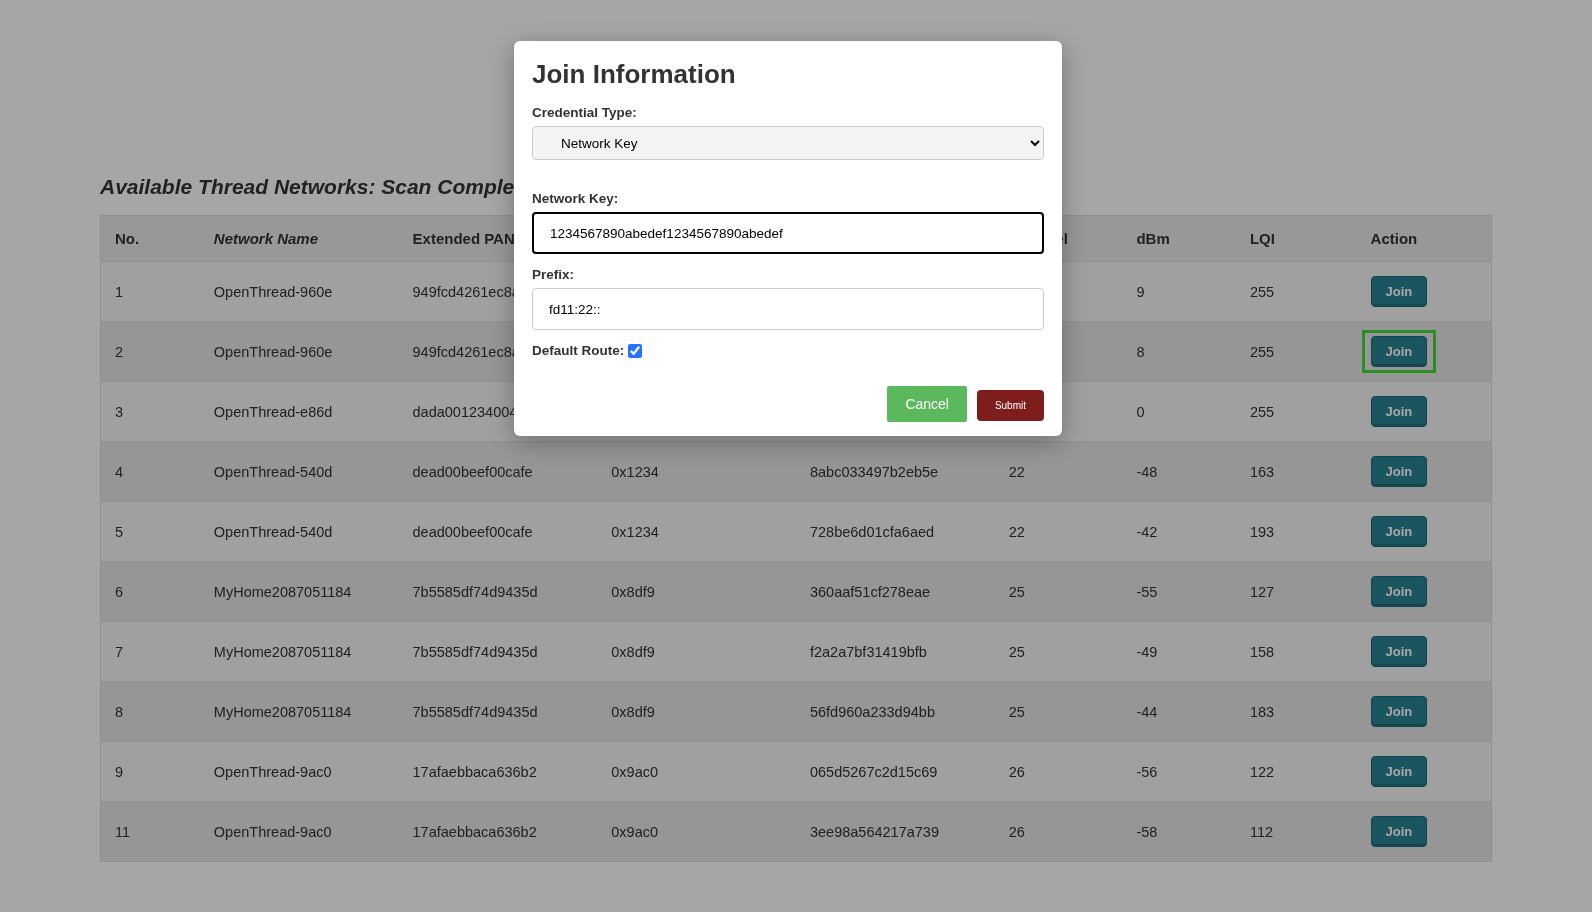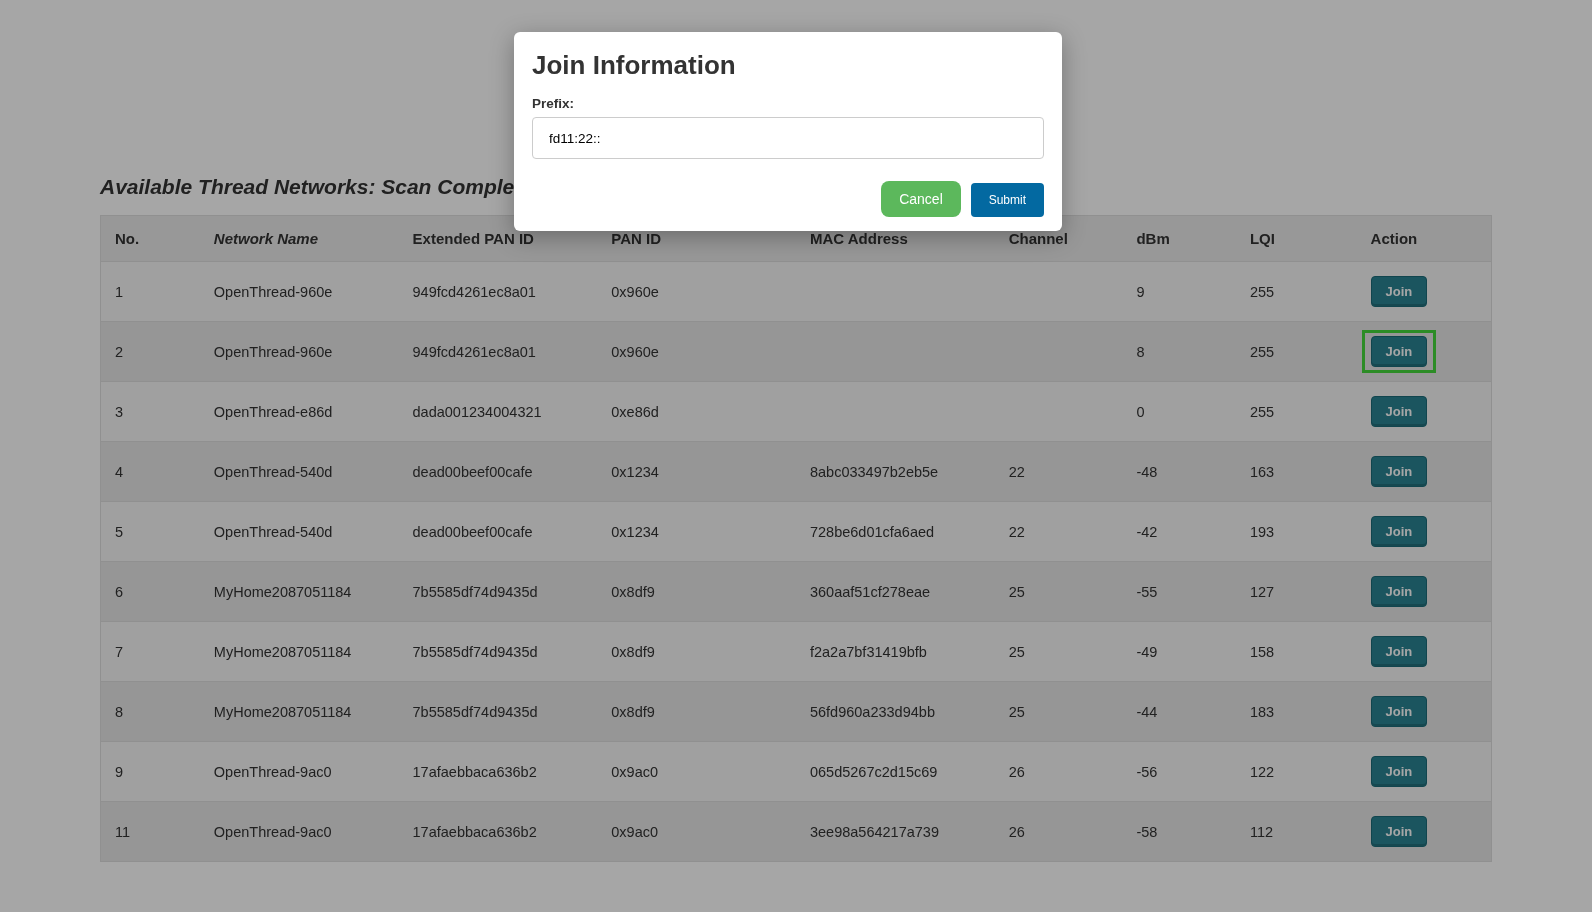"Join Information" .modal { top: 32px -> 41px }
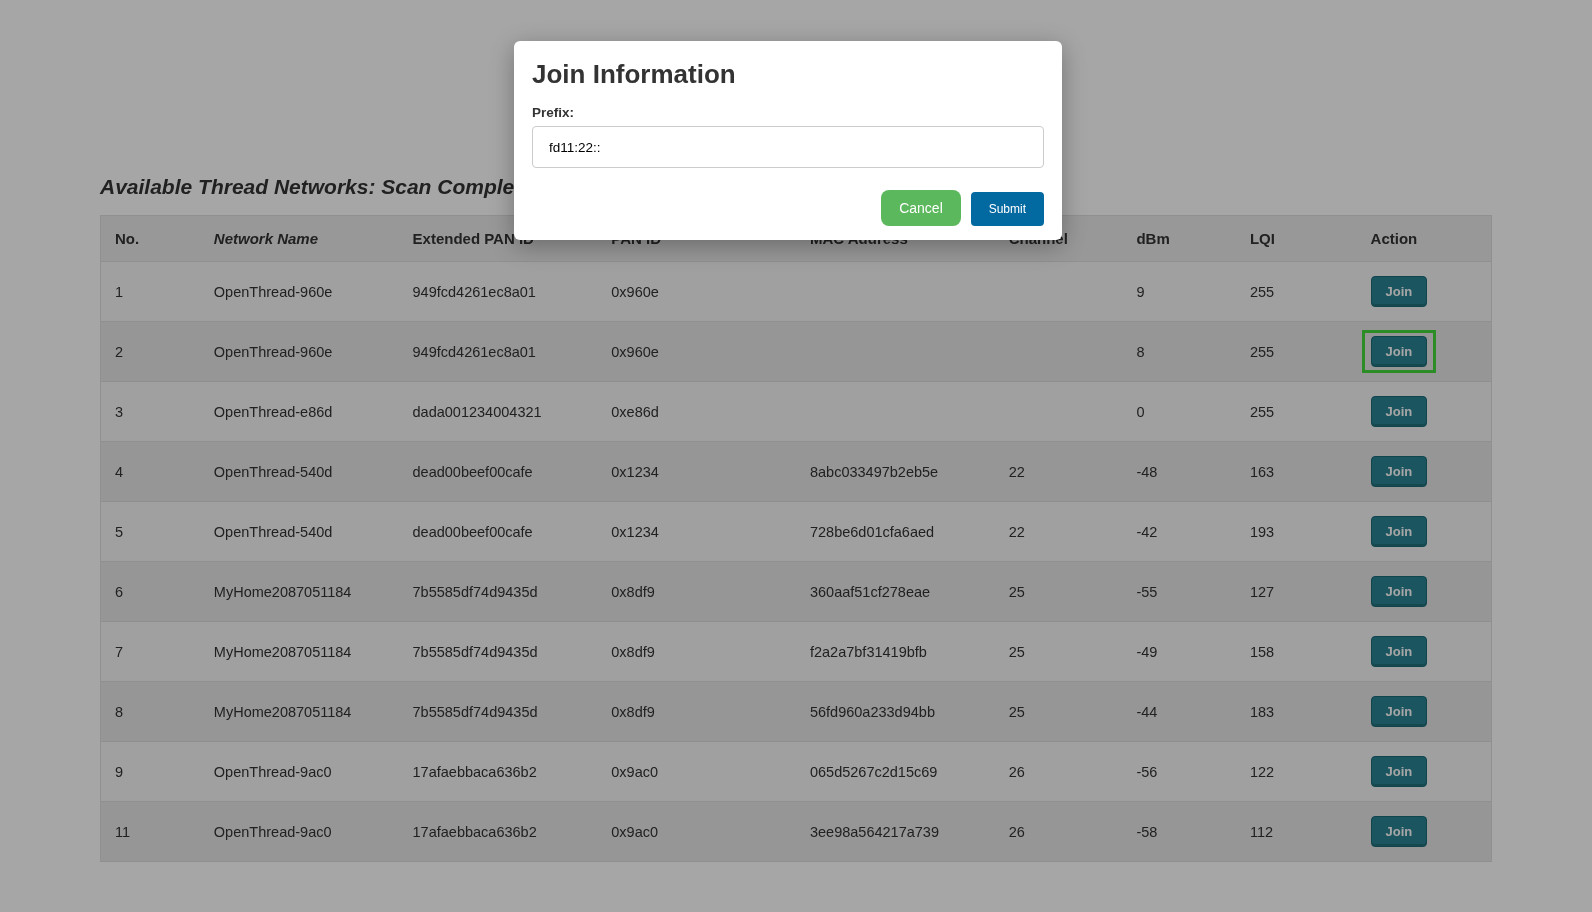"Credential Type: Network Key" div.group { html: none -> <div> <label>Credential Type:</label> <select> <option>Network Key</option> </select> </div> }
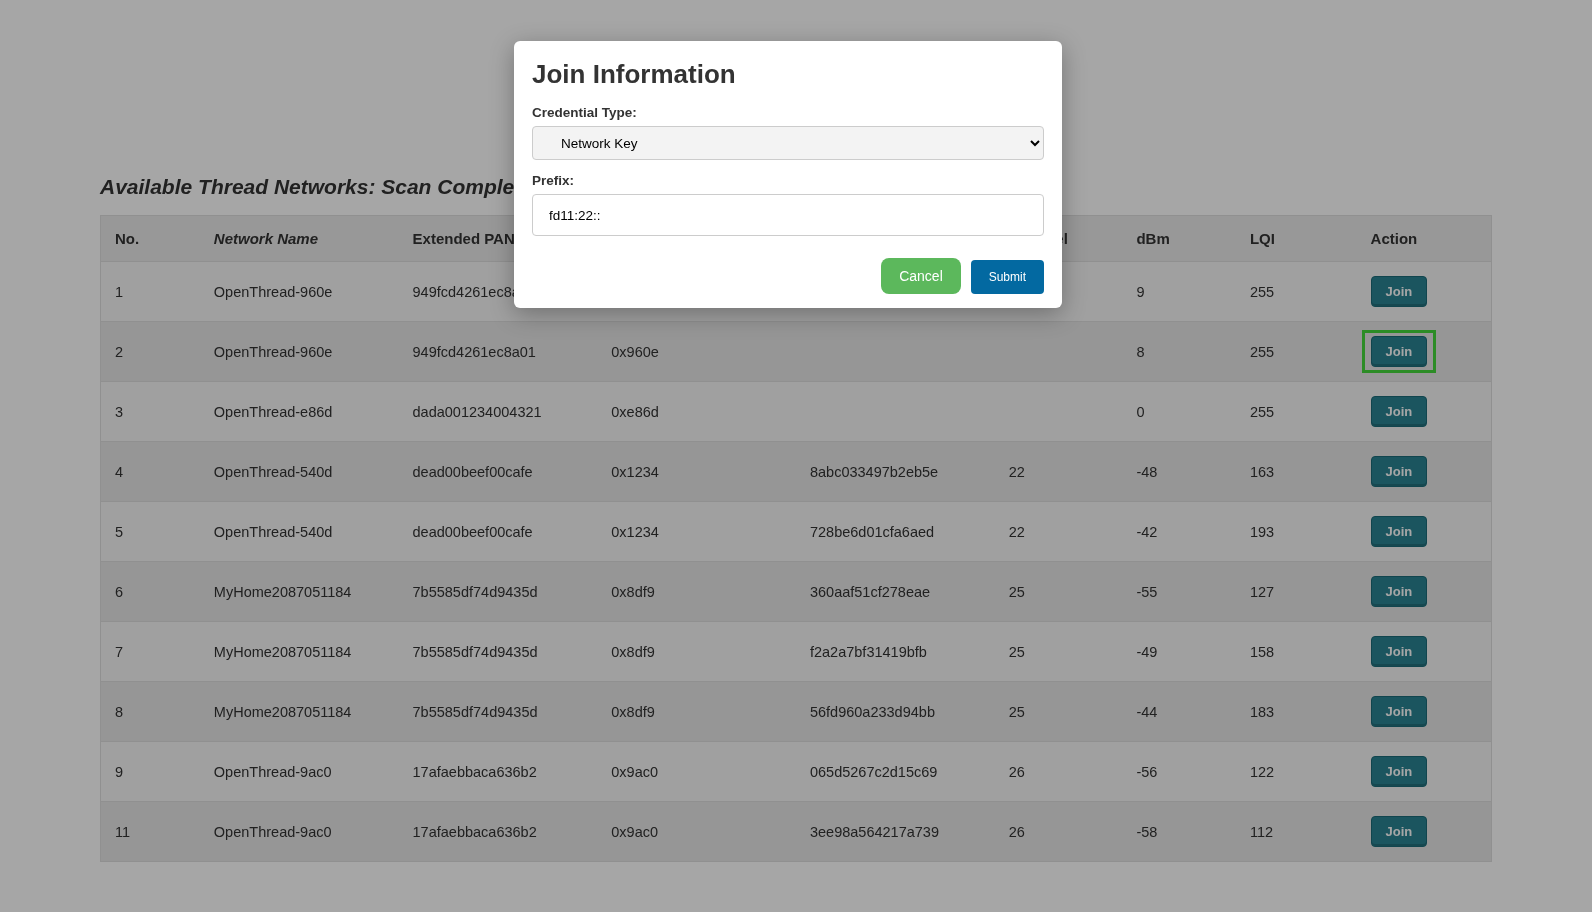"Network Key:" div.group { html: none -> <div> <label>Network Key:</label> <input> </div> }
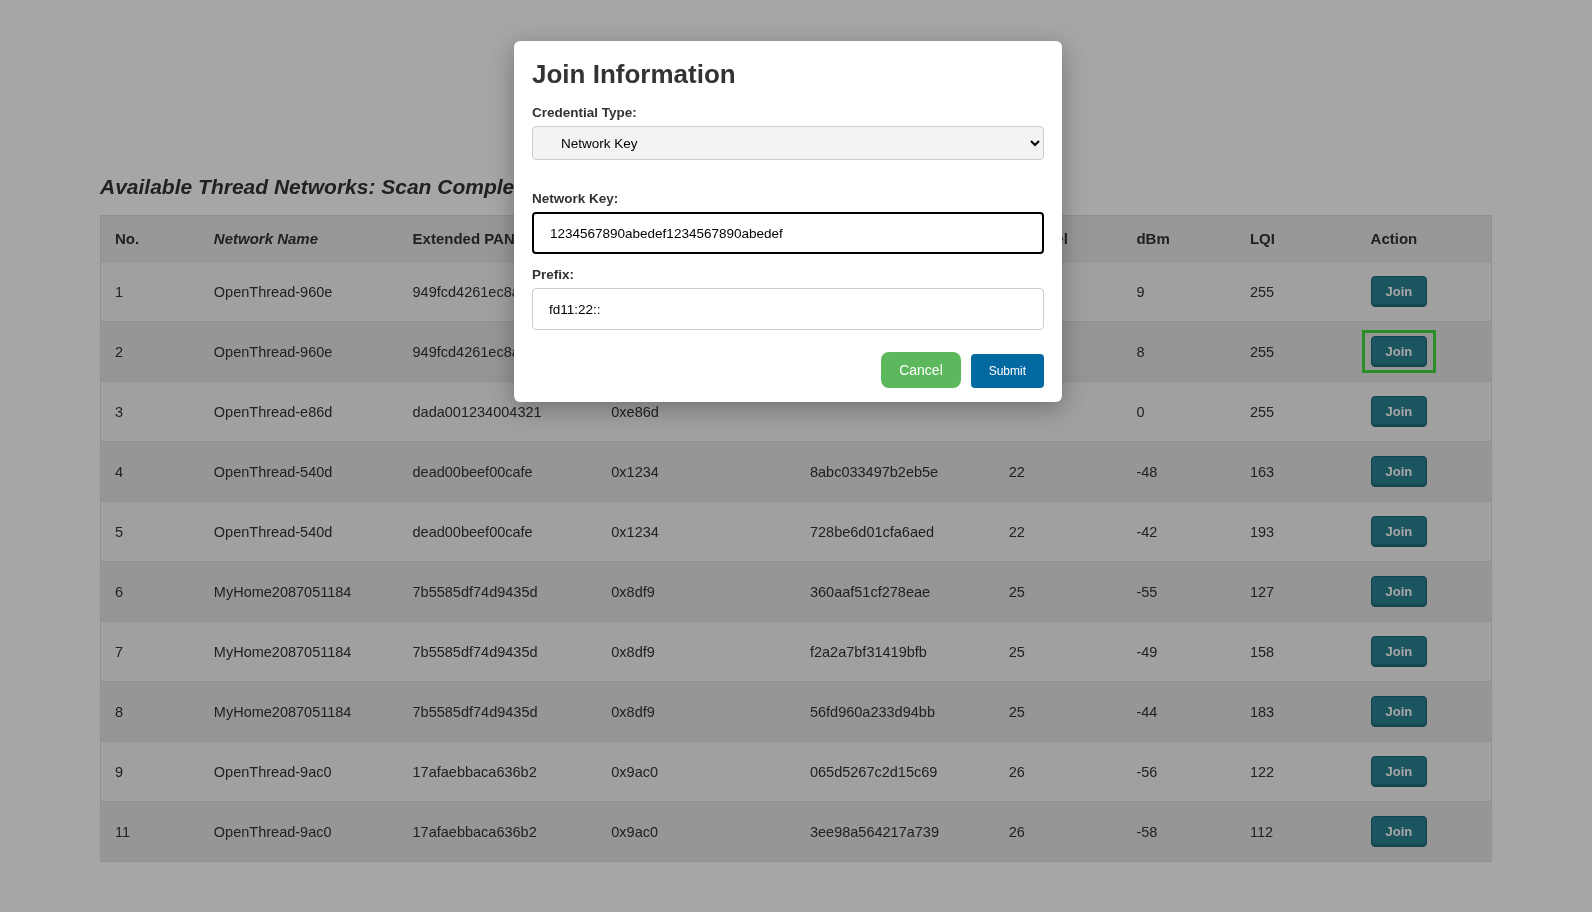"Default Route:" div.group { html: none -> <div> <label>Default Route:</label> <input> </div> }
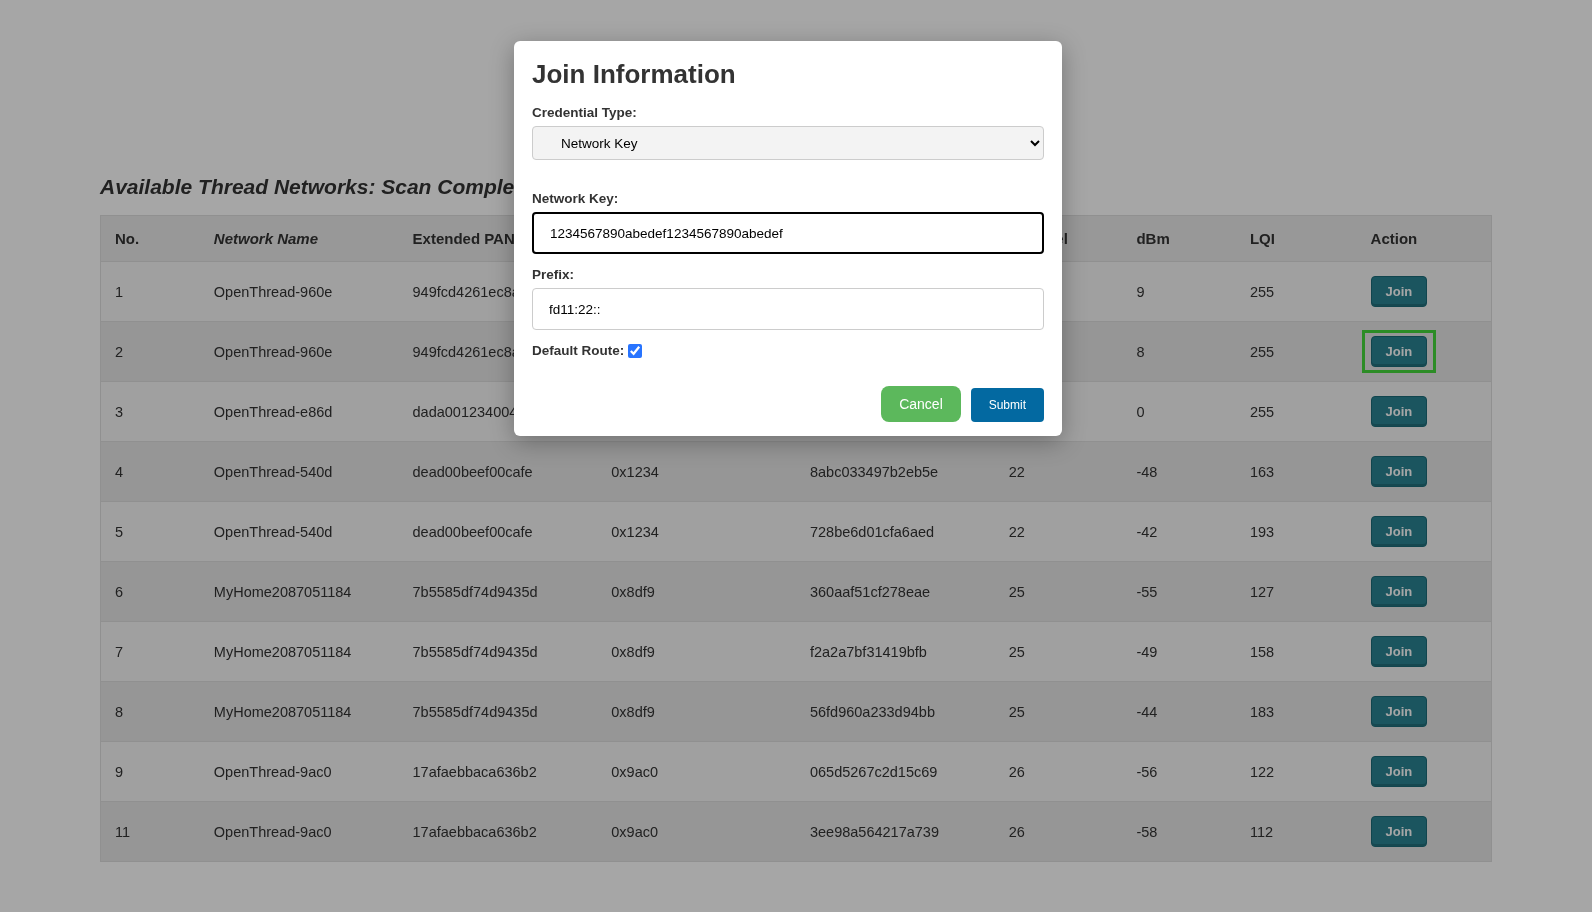"Cancel" .btn-cancel { border-radius: 8px -> 2px }
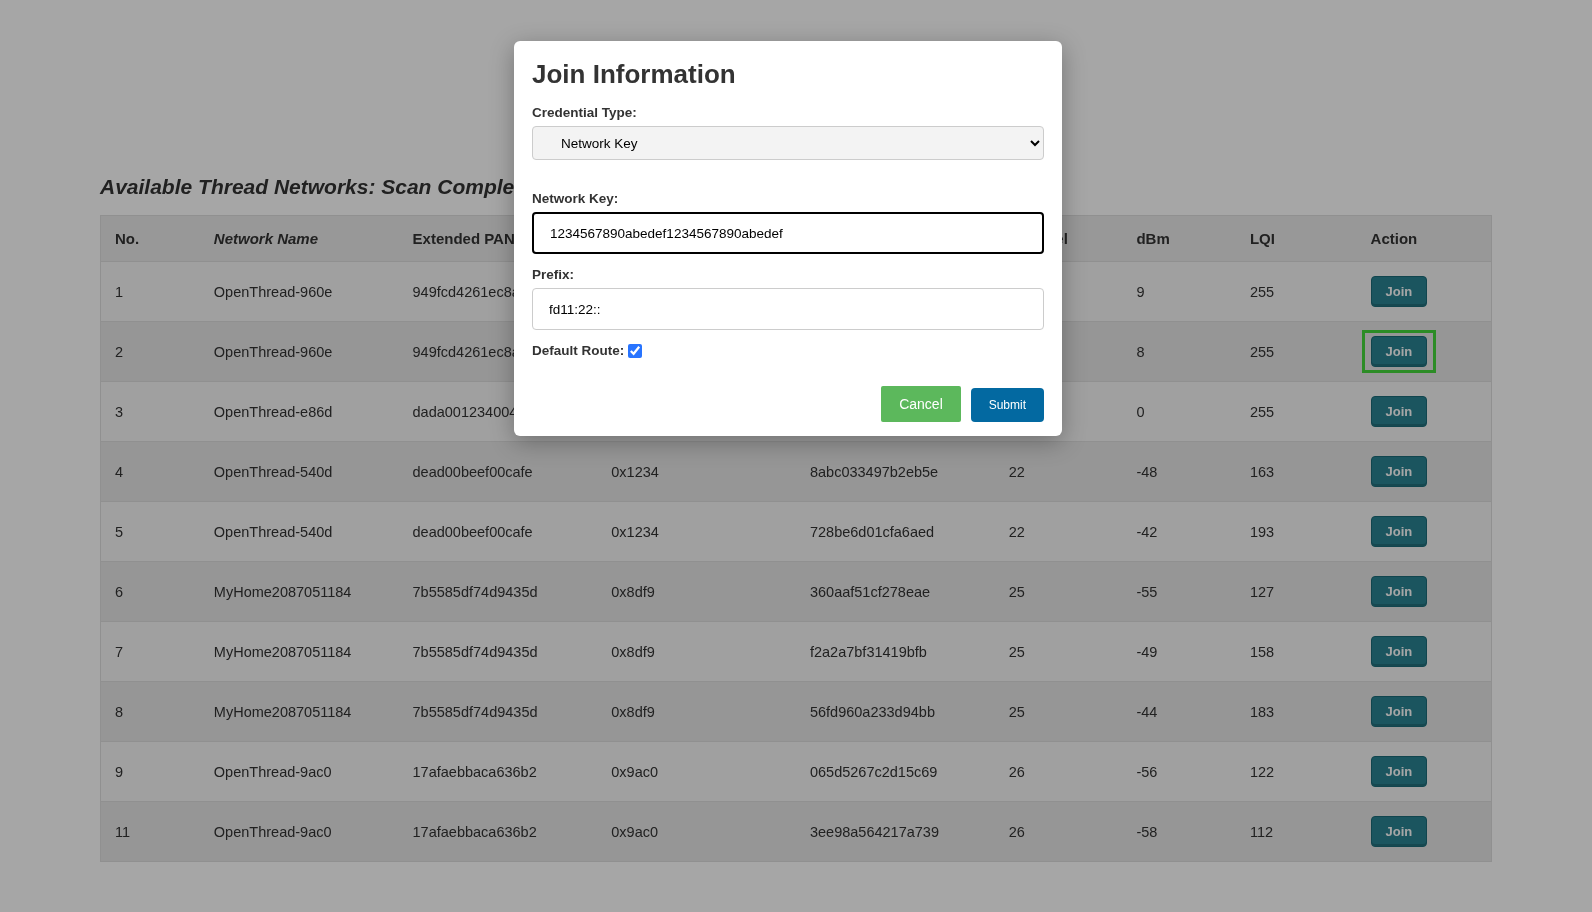"Submit" .btn-submit { background: #0369a1 -> #7f1d1d; font-size: 12px -> 10px }
